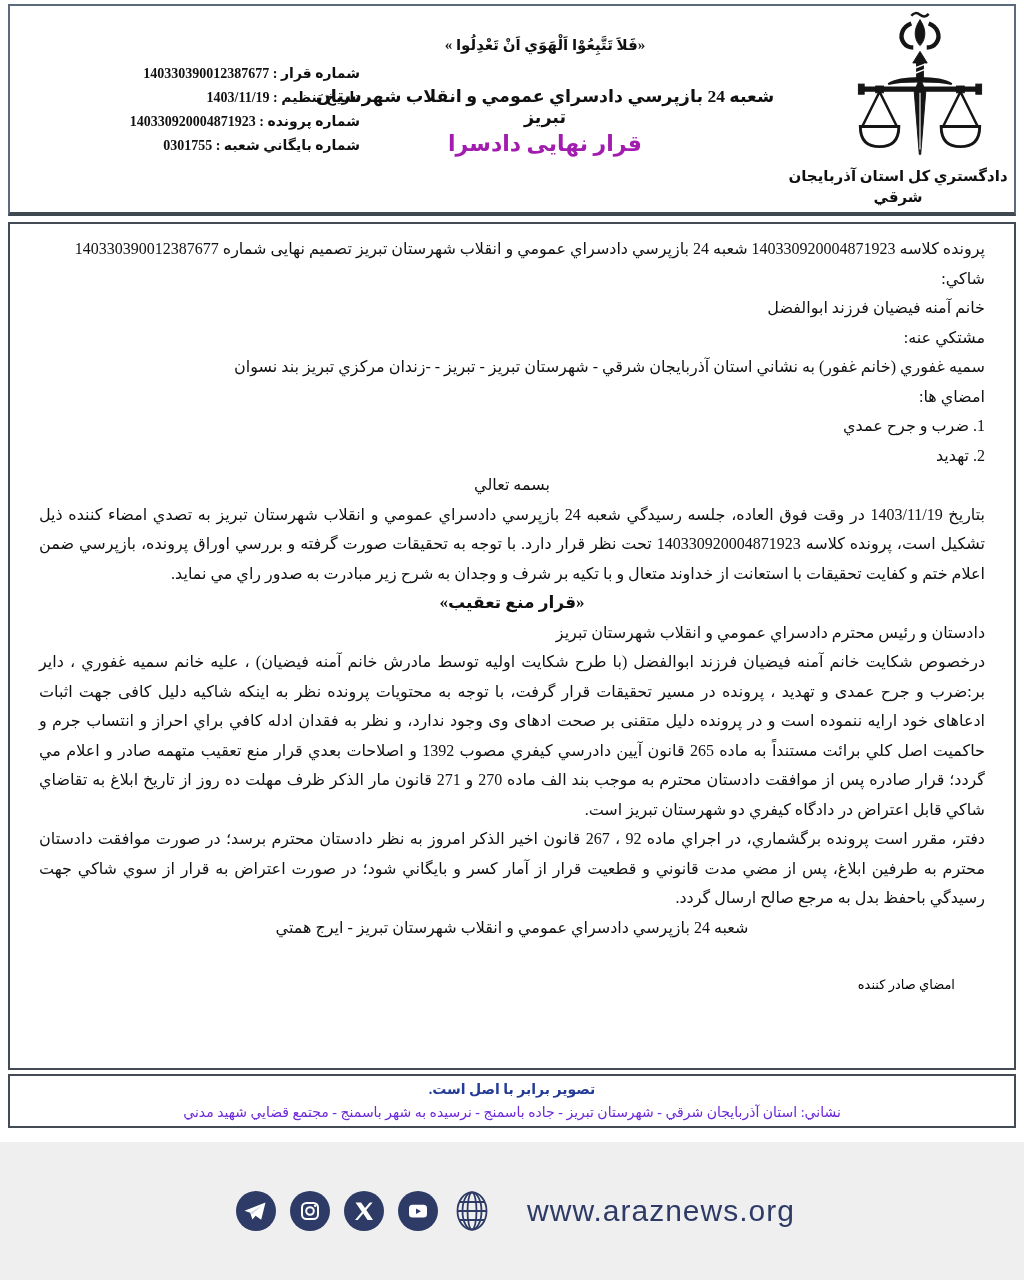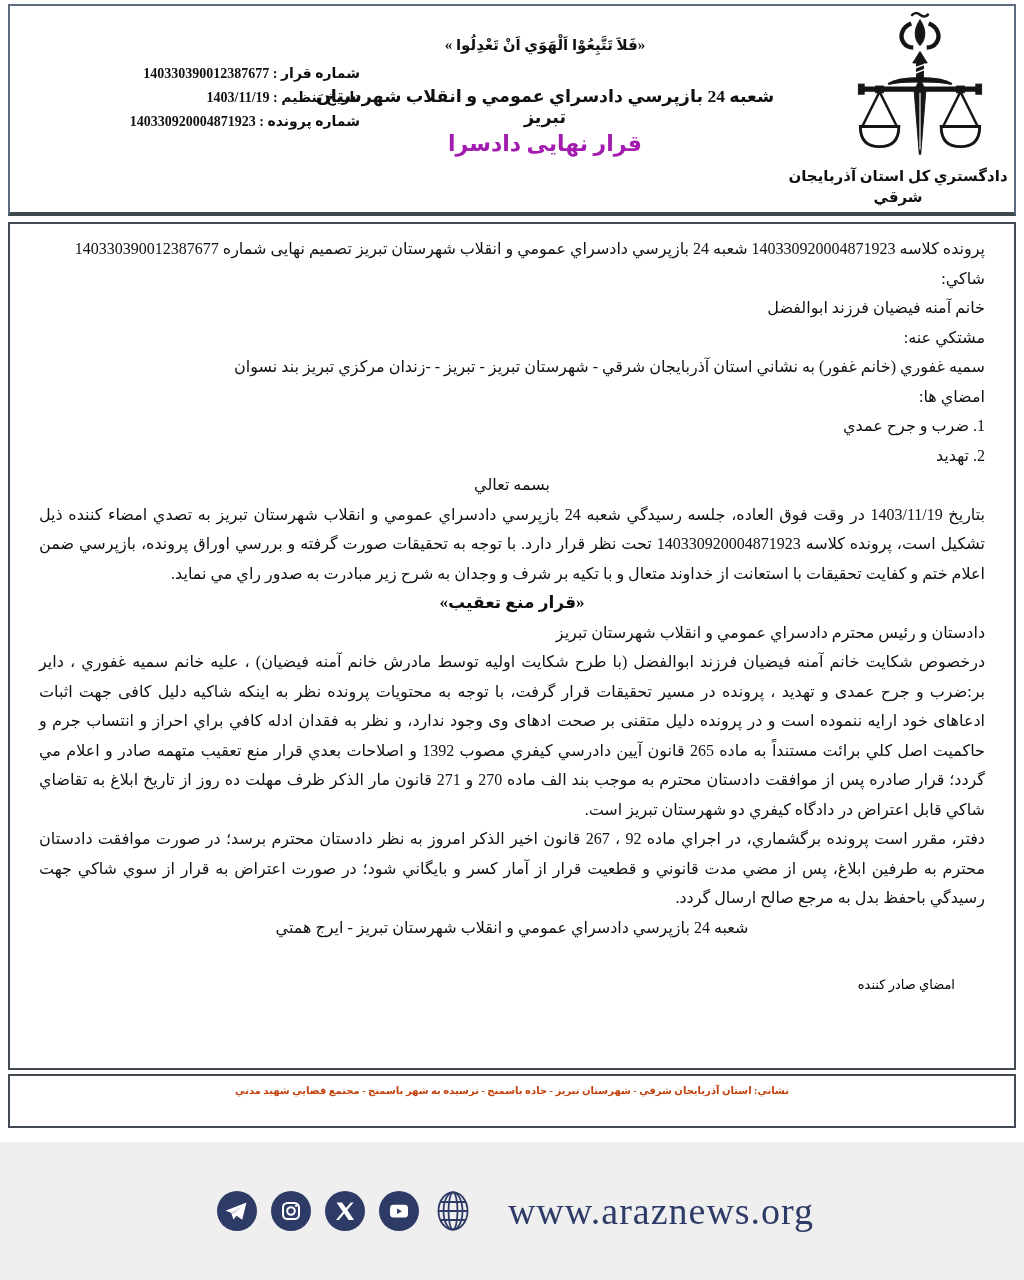"شماره بايگاني شعبه : 0301755" div.info-row { html: none -> <div><span>شماره بايگاني شعبه :</span><span>&nbsp;0301755</span></div> }
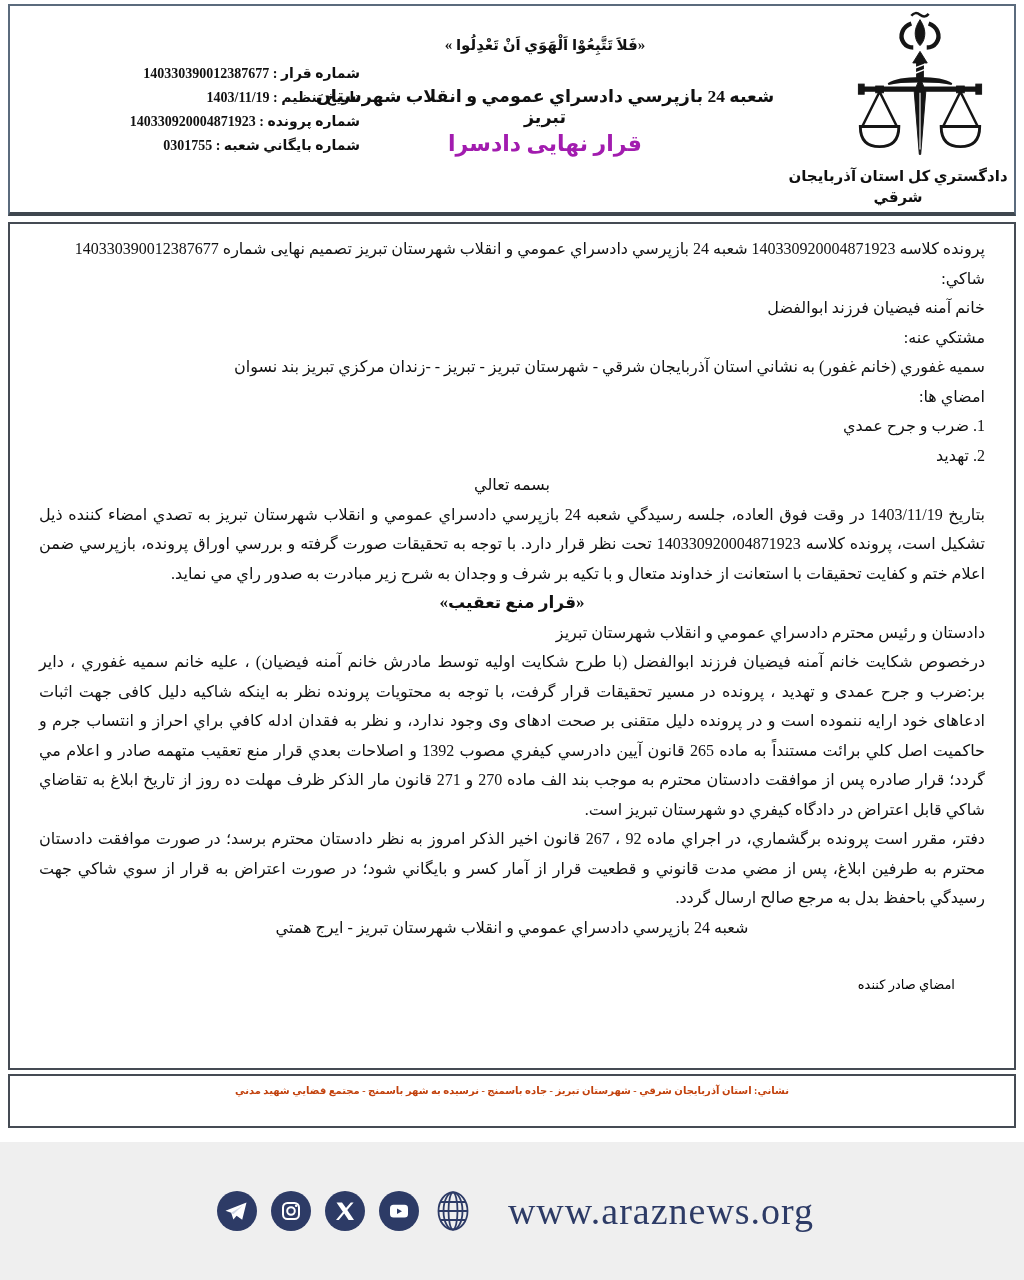"تصوير برابر با اصل است." div.copy-note { html: none -> <div>تصوير برابر با اصل است.</div> }
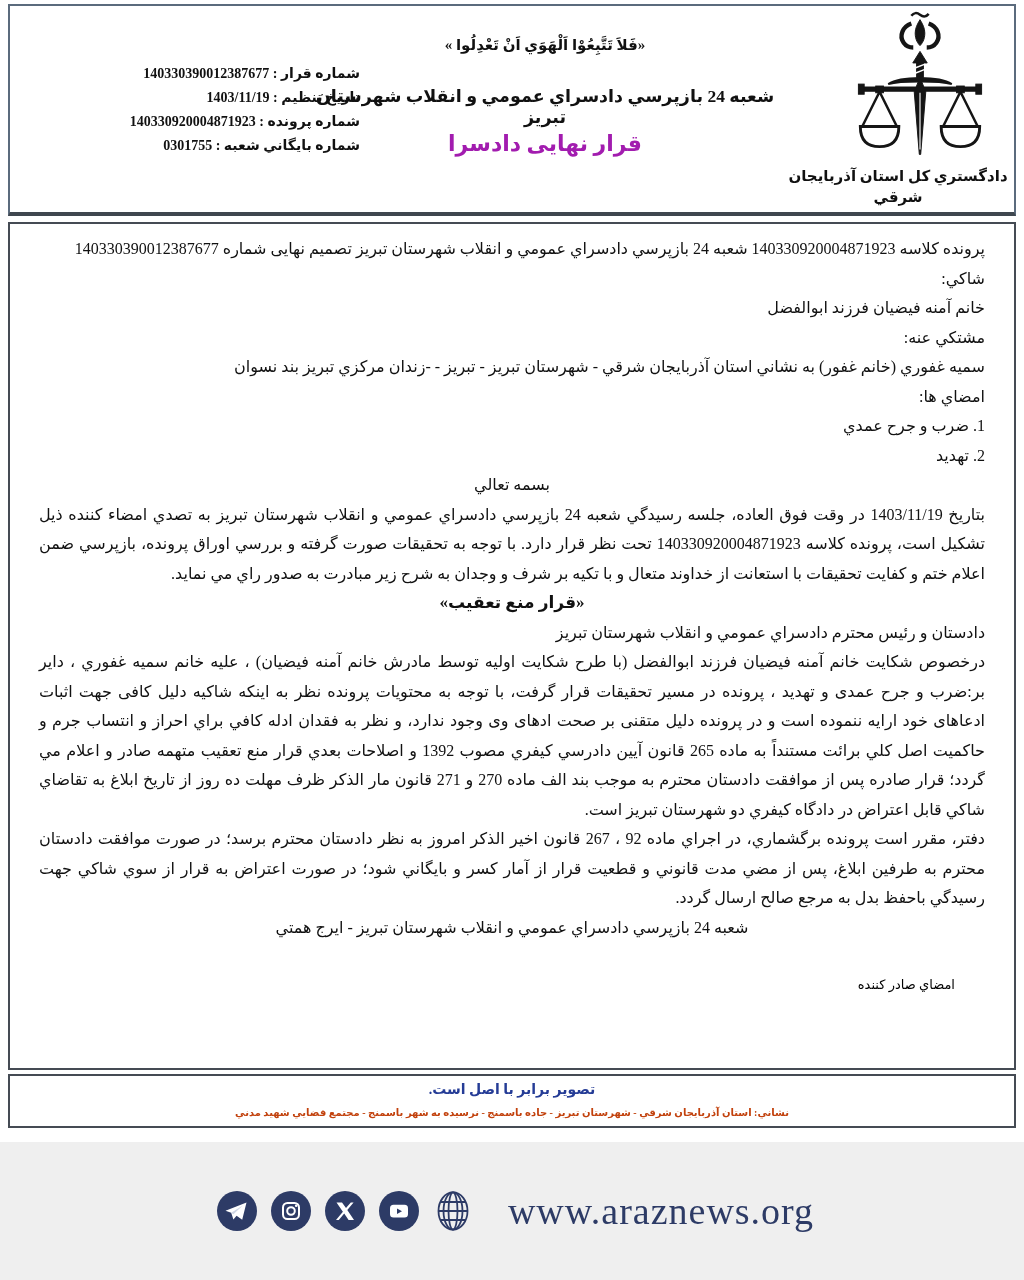"نشاني: استان آذربايجان شرقي -" .address { color: #c2410c -> #6d28d9; font-size: 10px -> 14px; font-weight: bold -> normal }
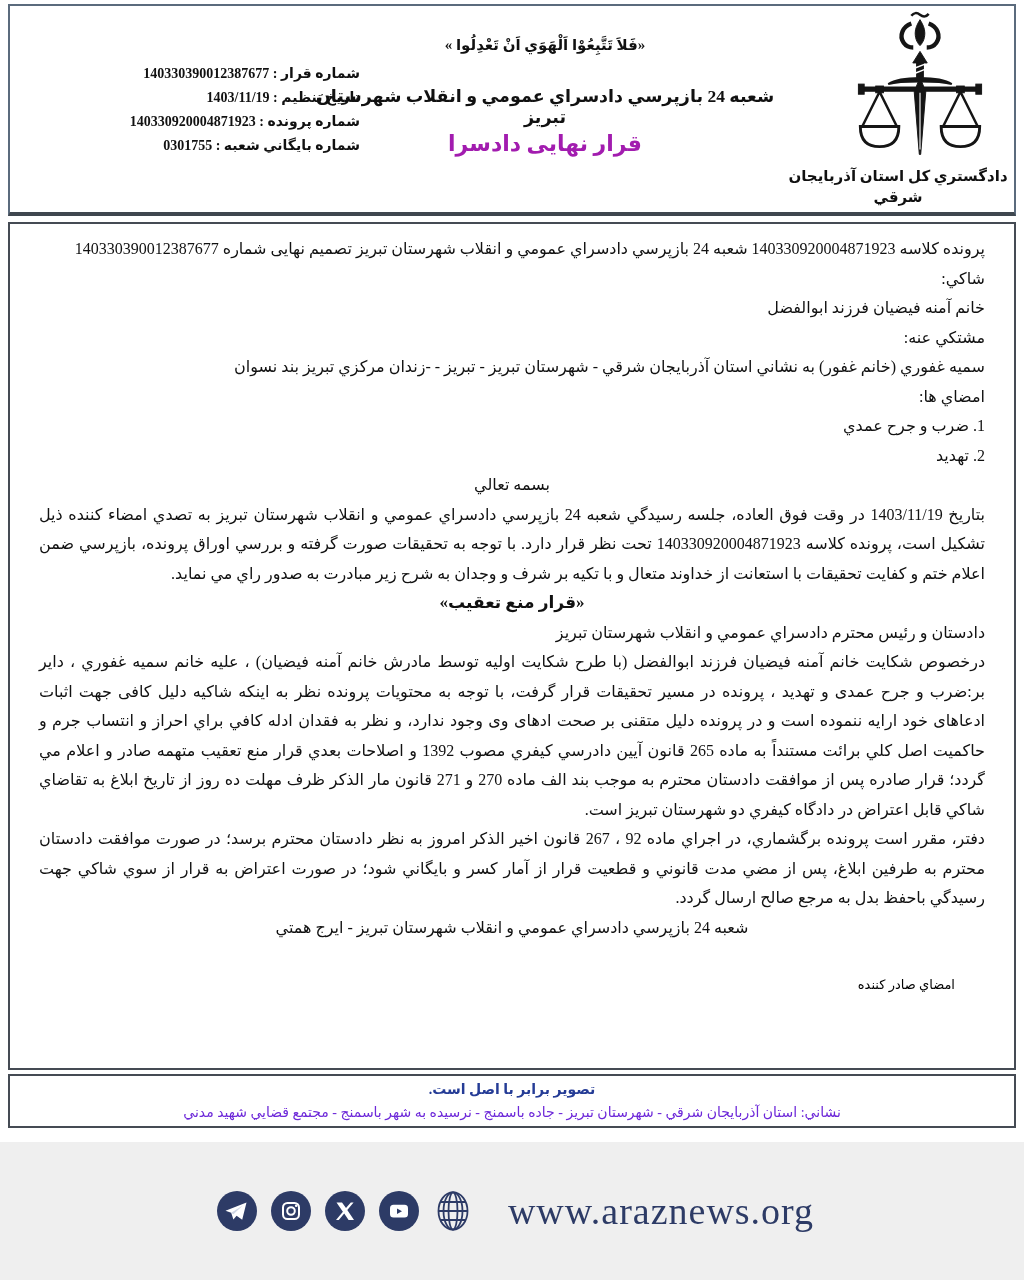"www.araznews.org" .site-url { font-family: Liberation Serif, serif -> Liberation Sans, sans-serif; font-size: 38px -> 30px }
